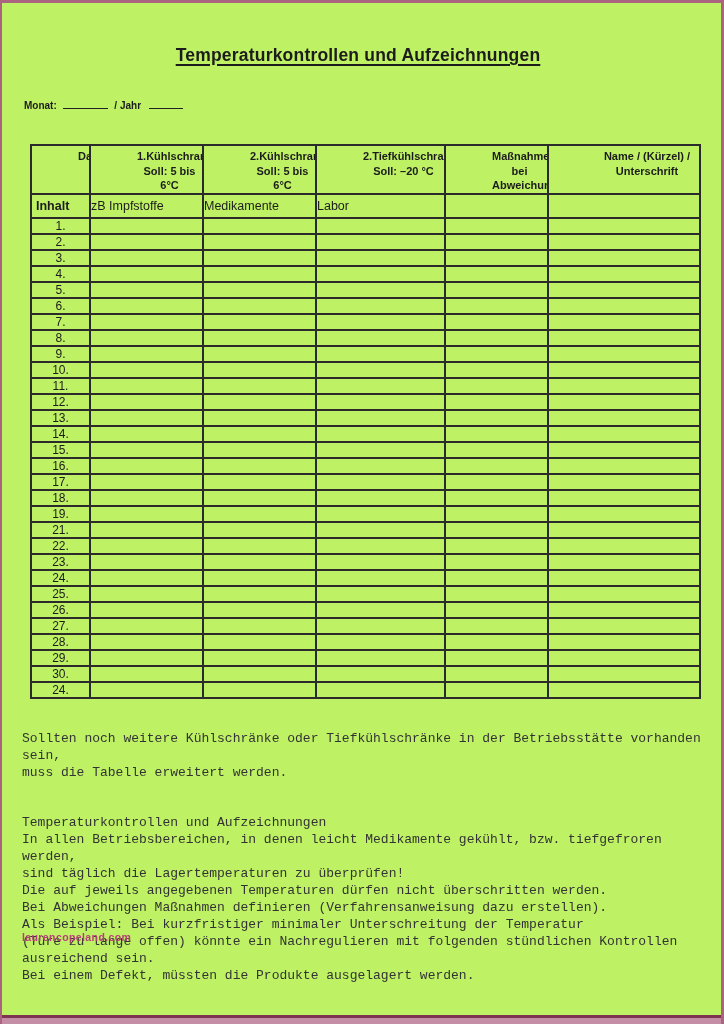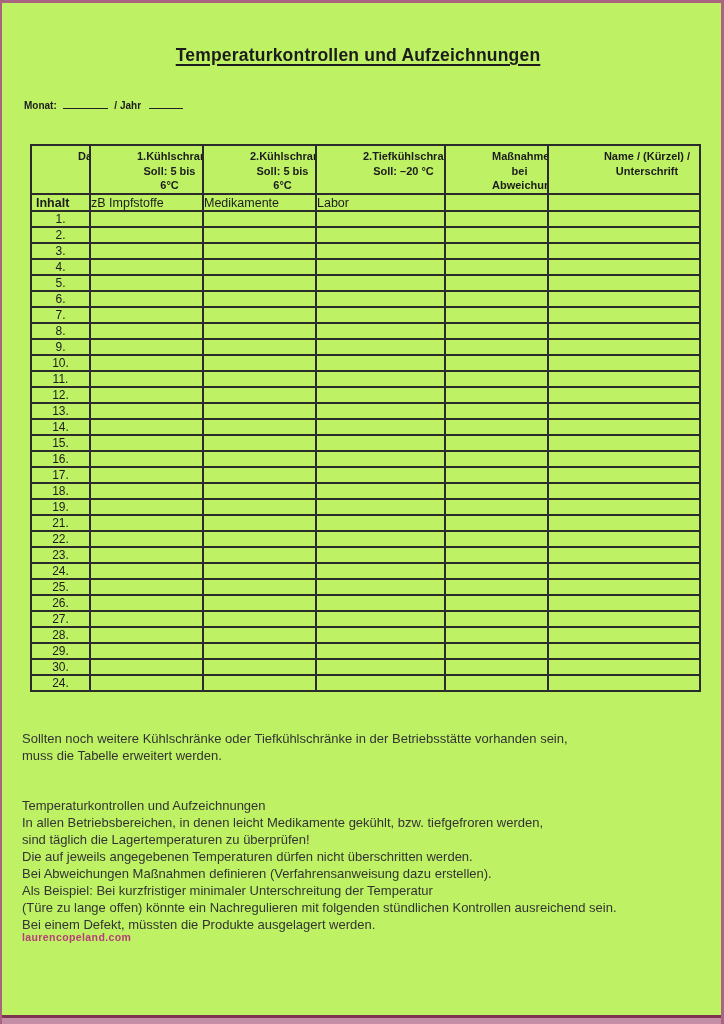"Inhalt" tr.inhalt-row { height: 17px -> 24px }
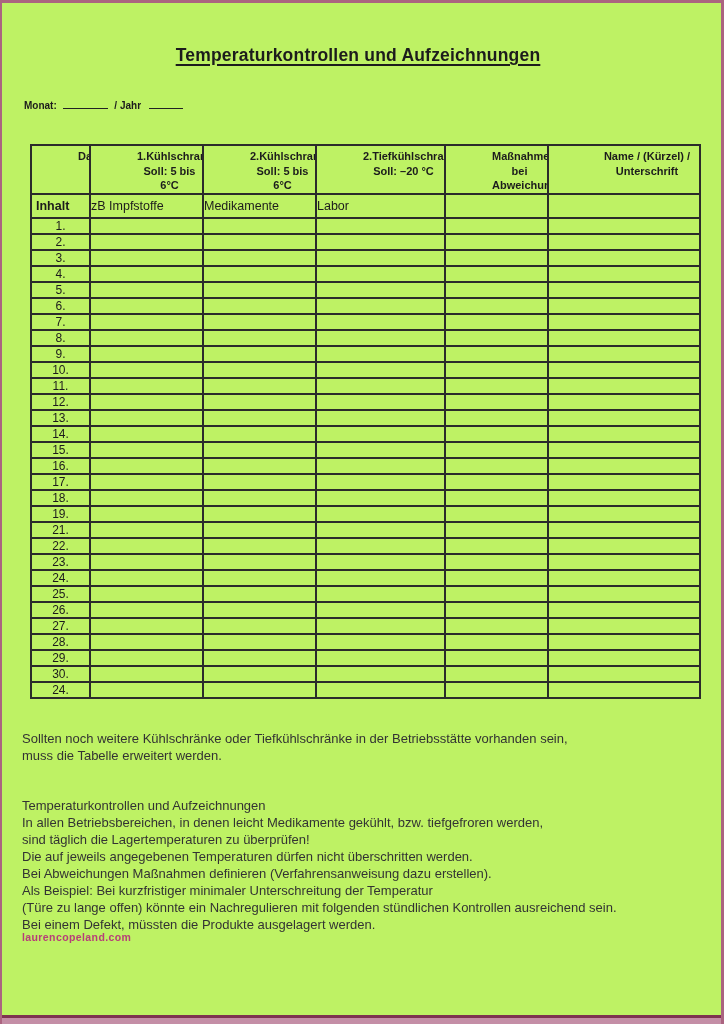"Sollten noch weitere Kühlschränke oder" .notes { font-family: none -> Liberation Mono, monospace }
